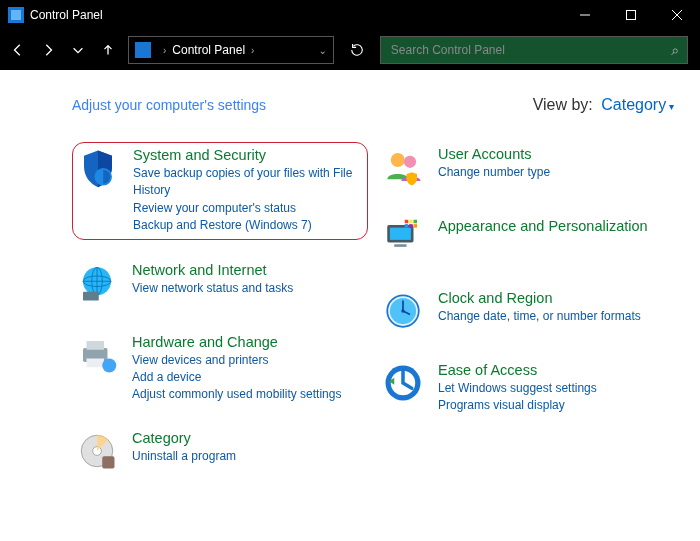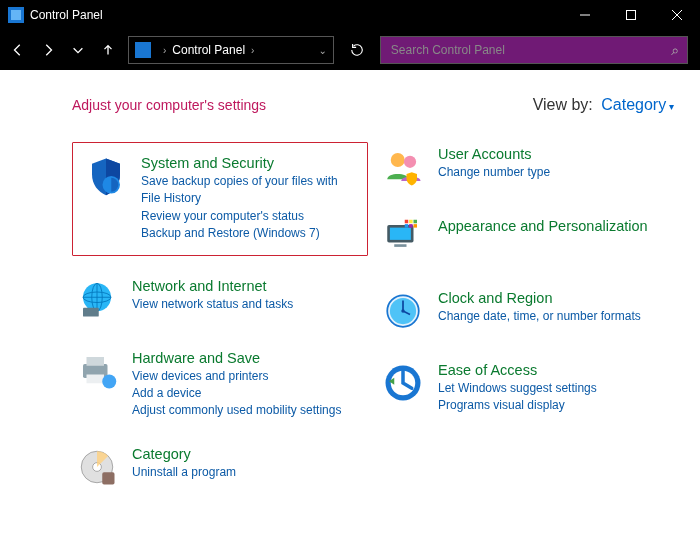"Search Control Panel" .search { background: #701a75 -> #14532d }
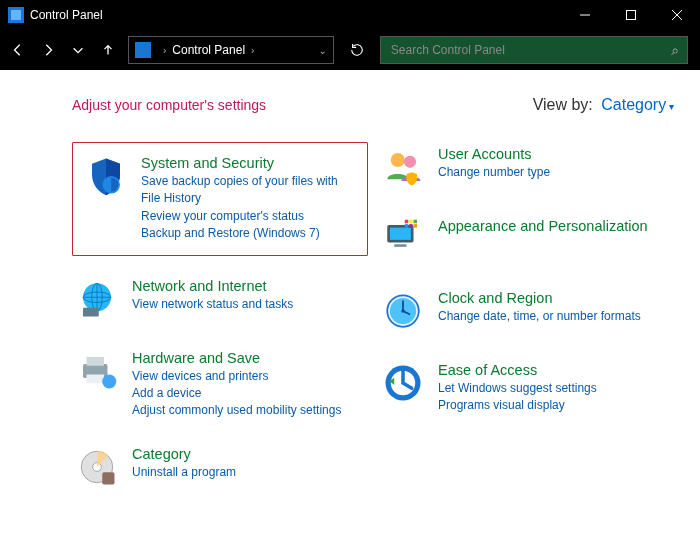"Adjust your computer's settings" .headrow h1 { color: #be185d -> #3b82f6 }
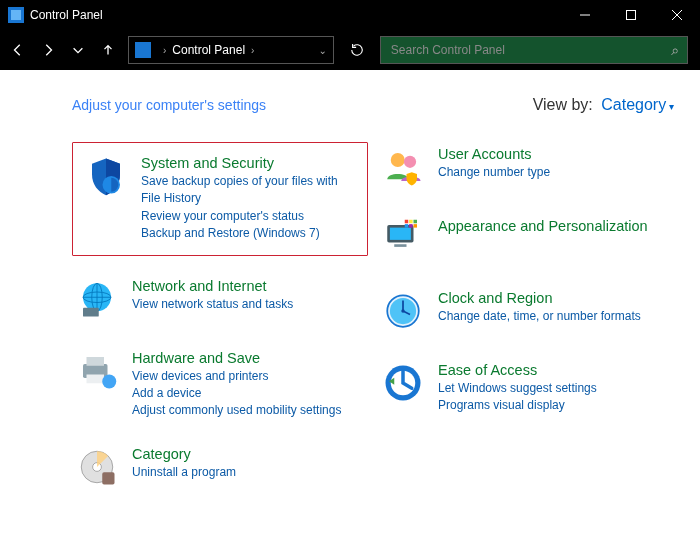"System and Security" .cat.hl { border-radius: 1px -> 12px; padding: 12px -> 4px }
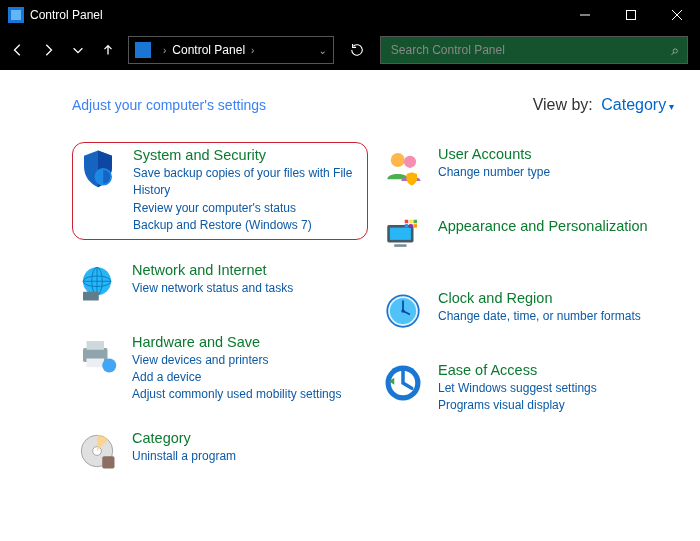"Hardware and Save" span.title { text: Save -> Change }
